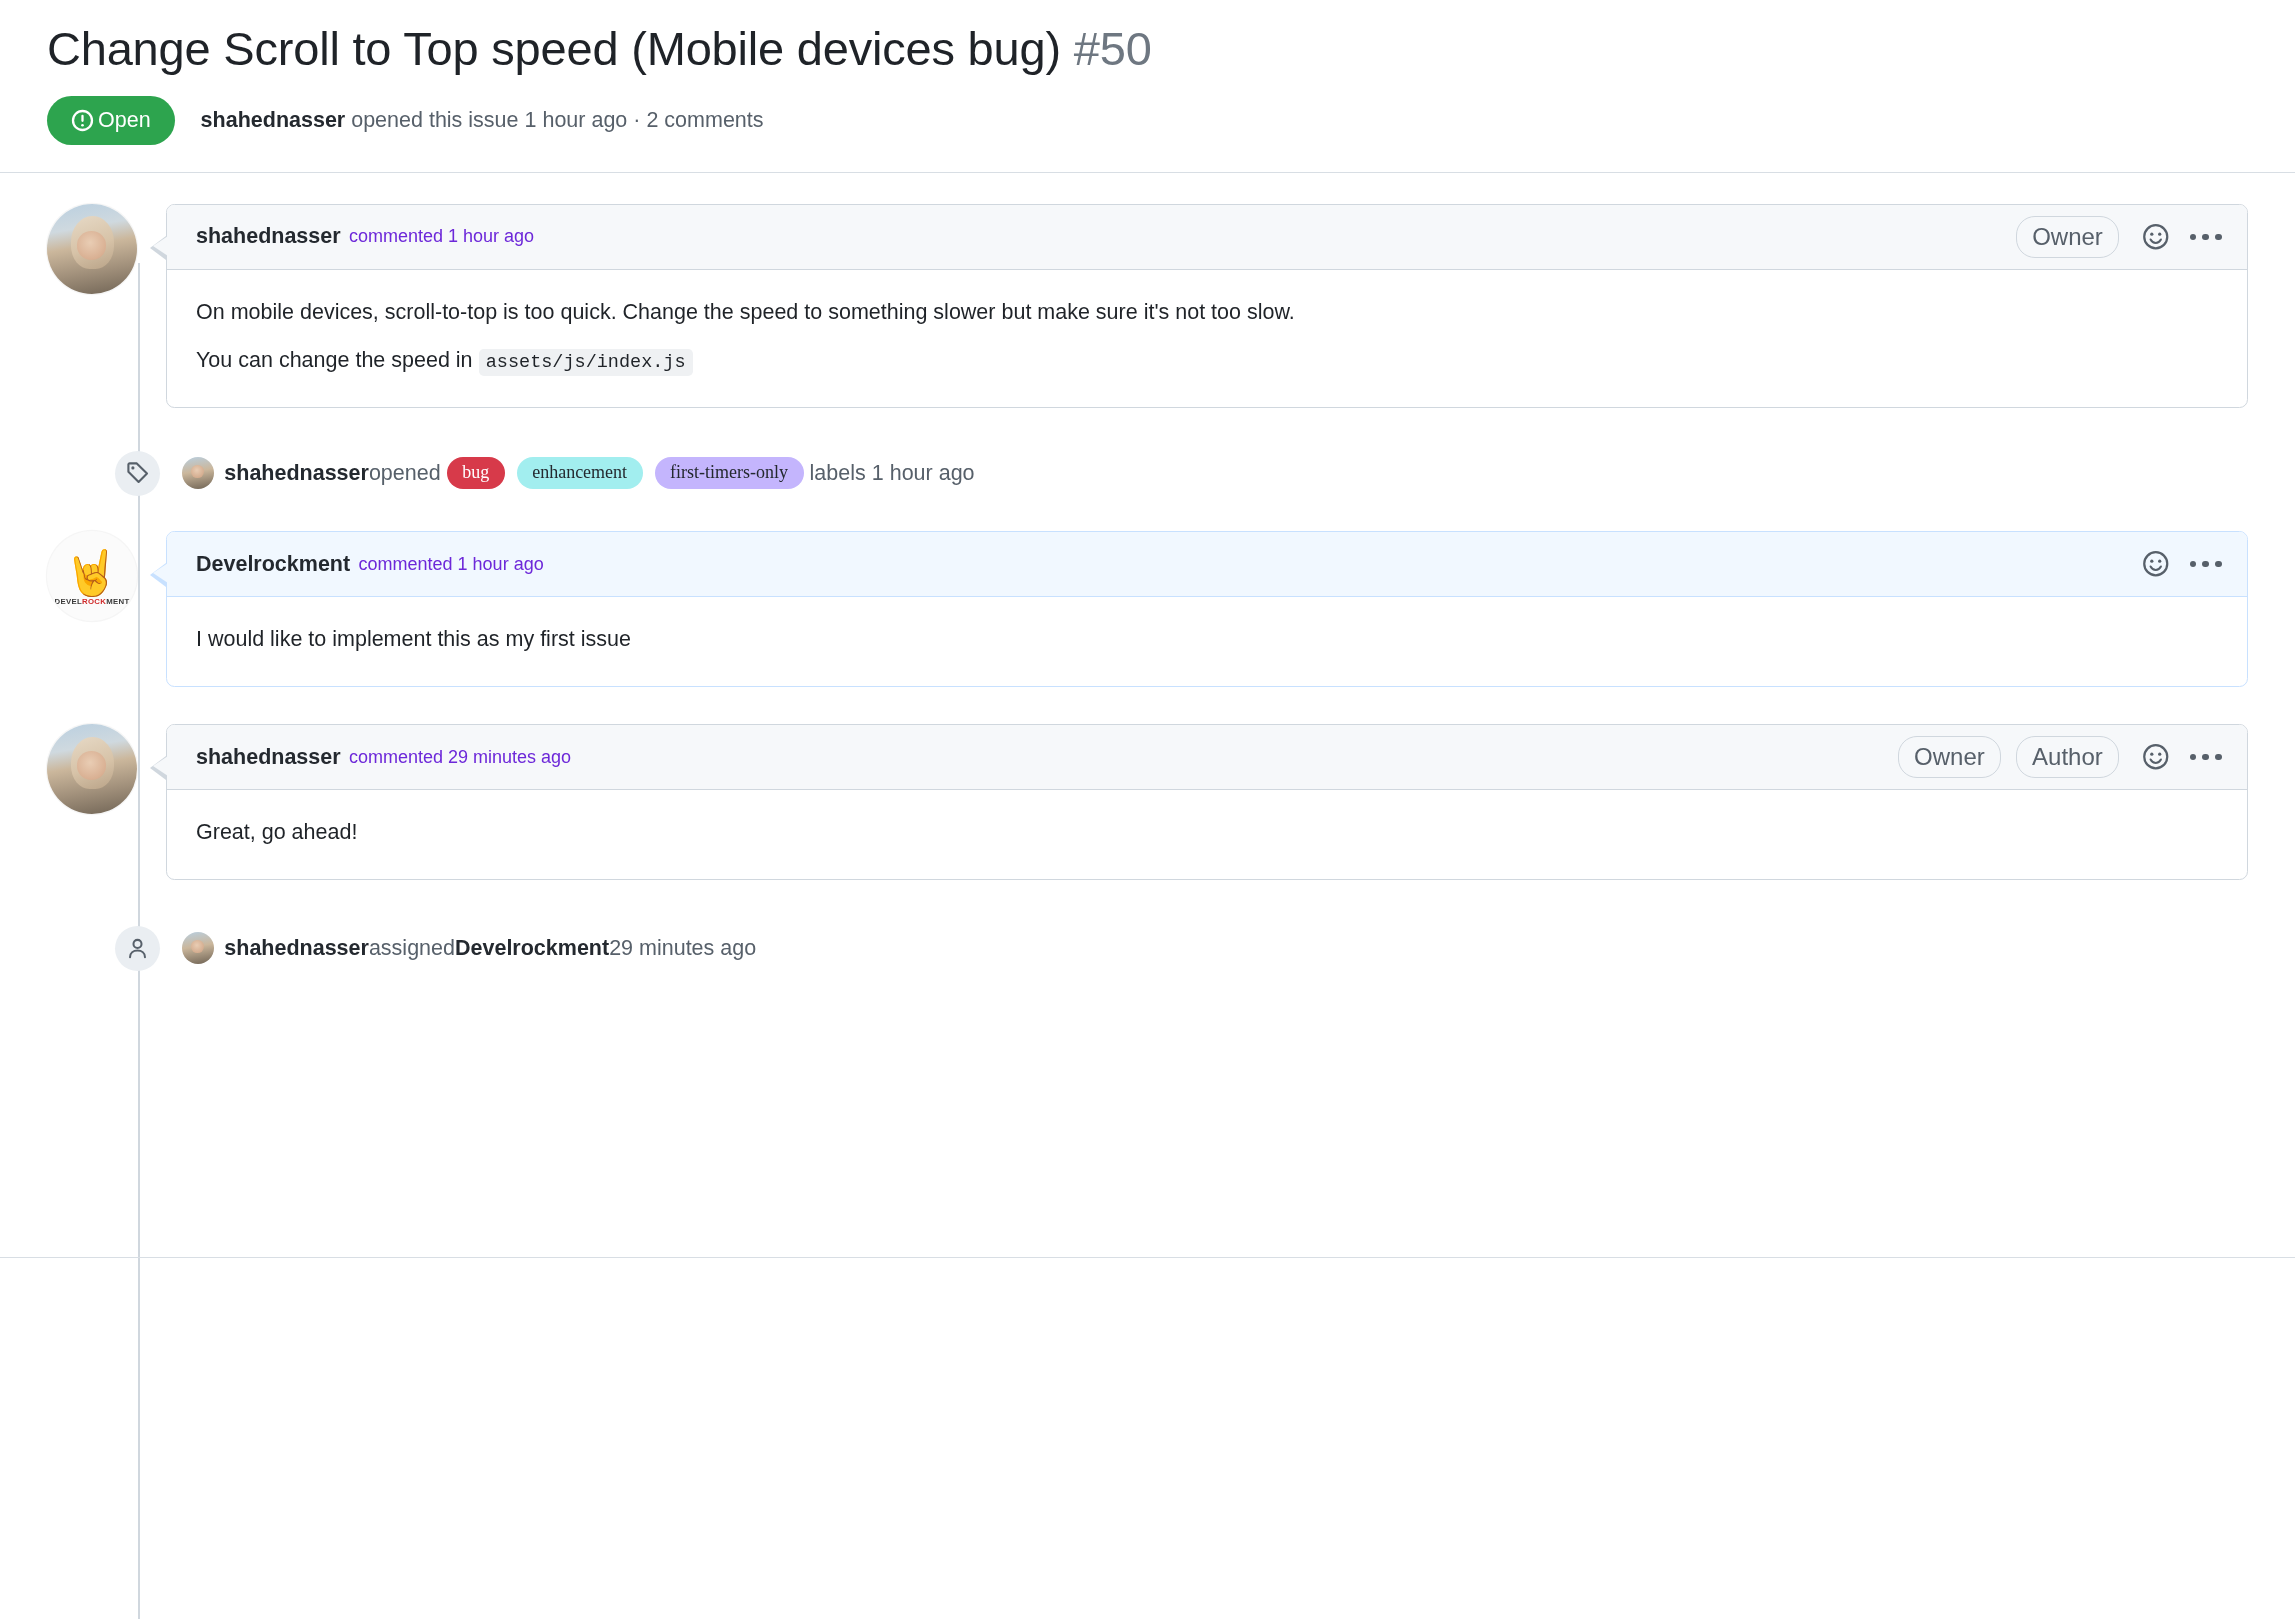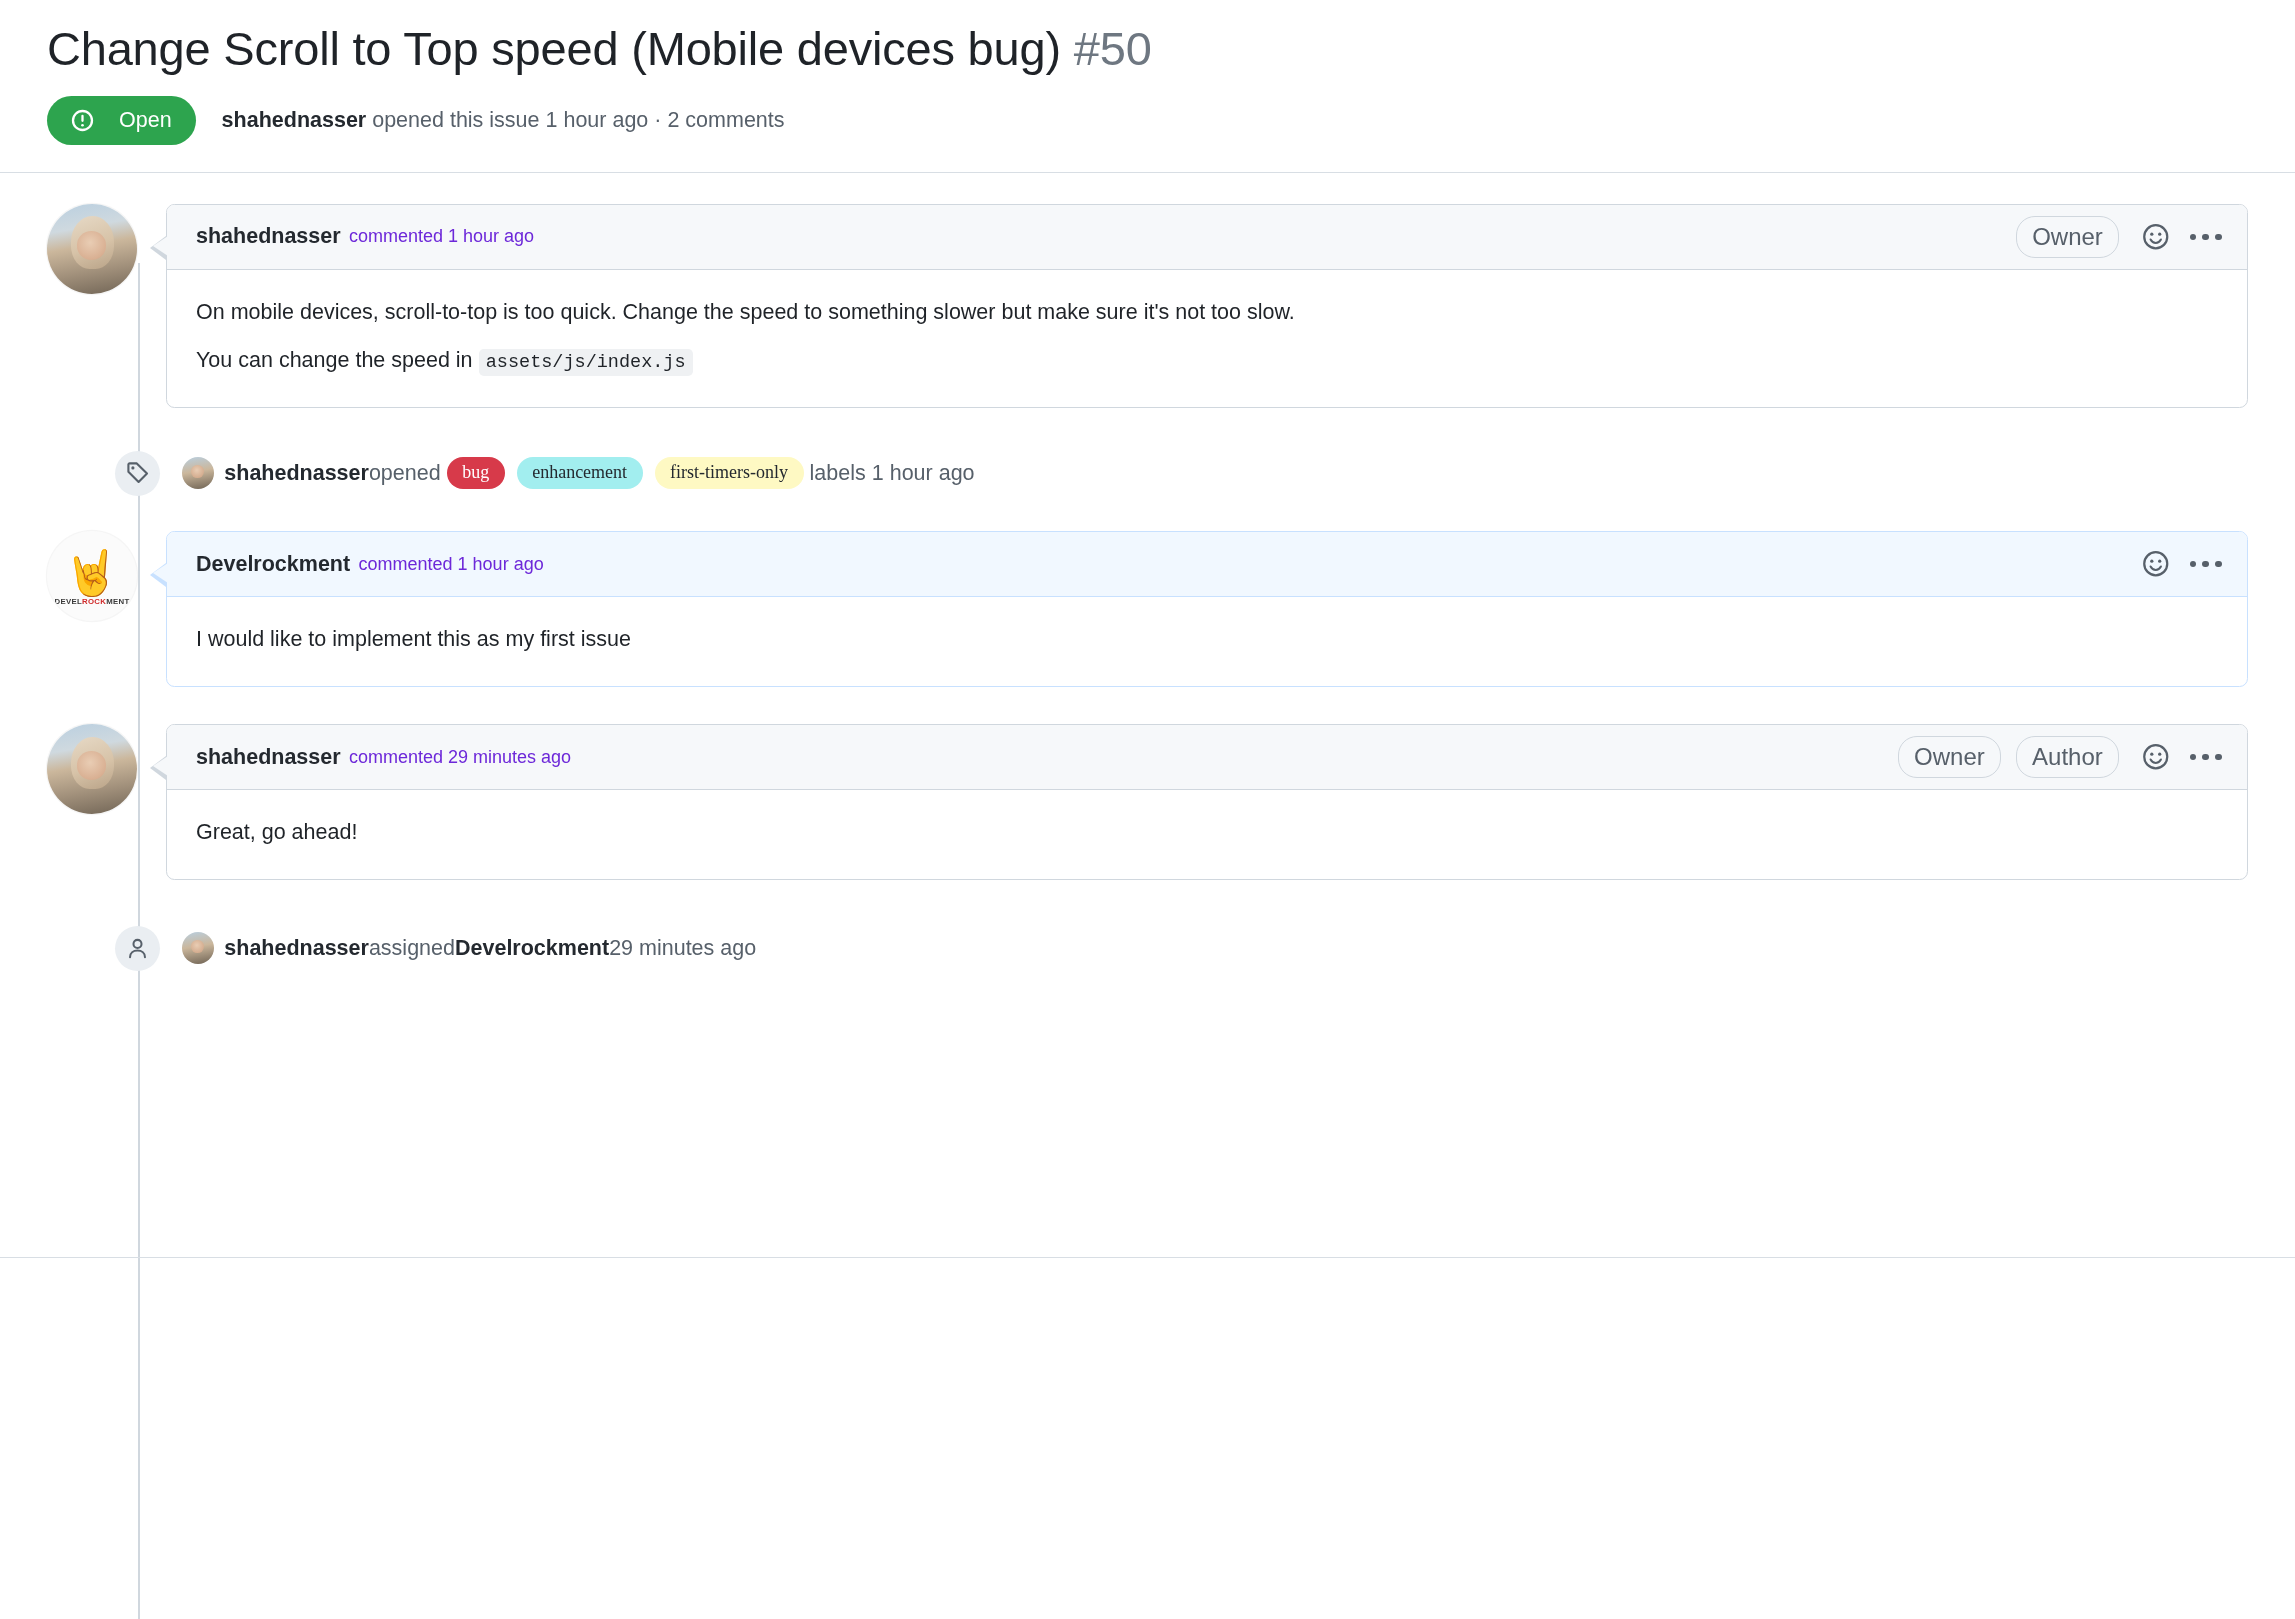"Open" .state-badge { gap: 25px -> 4px }
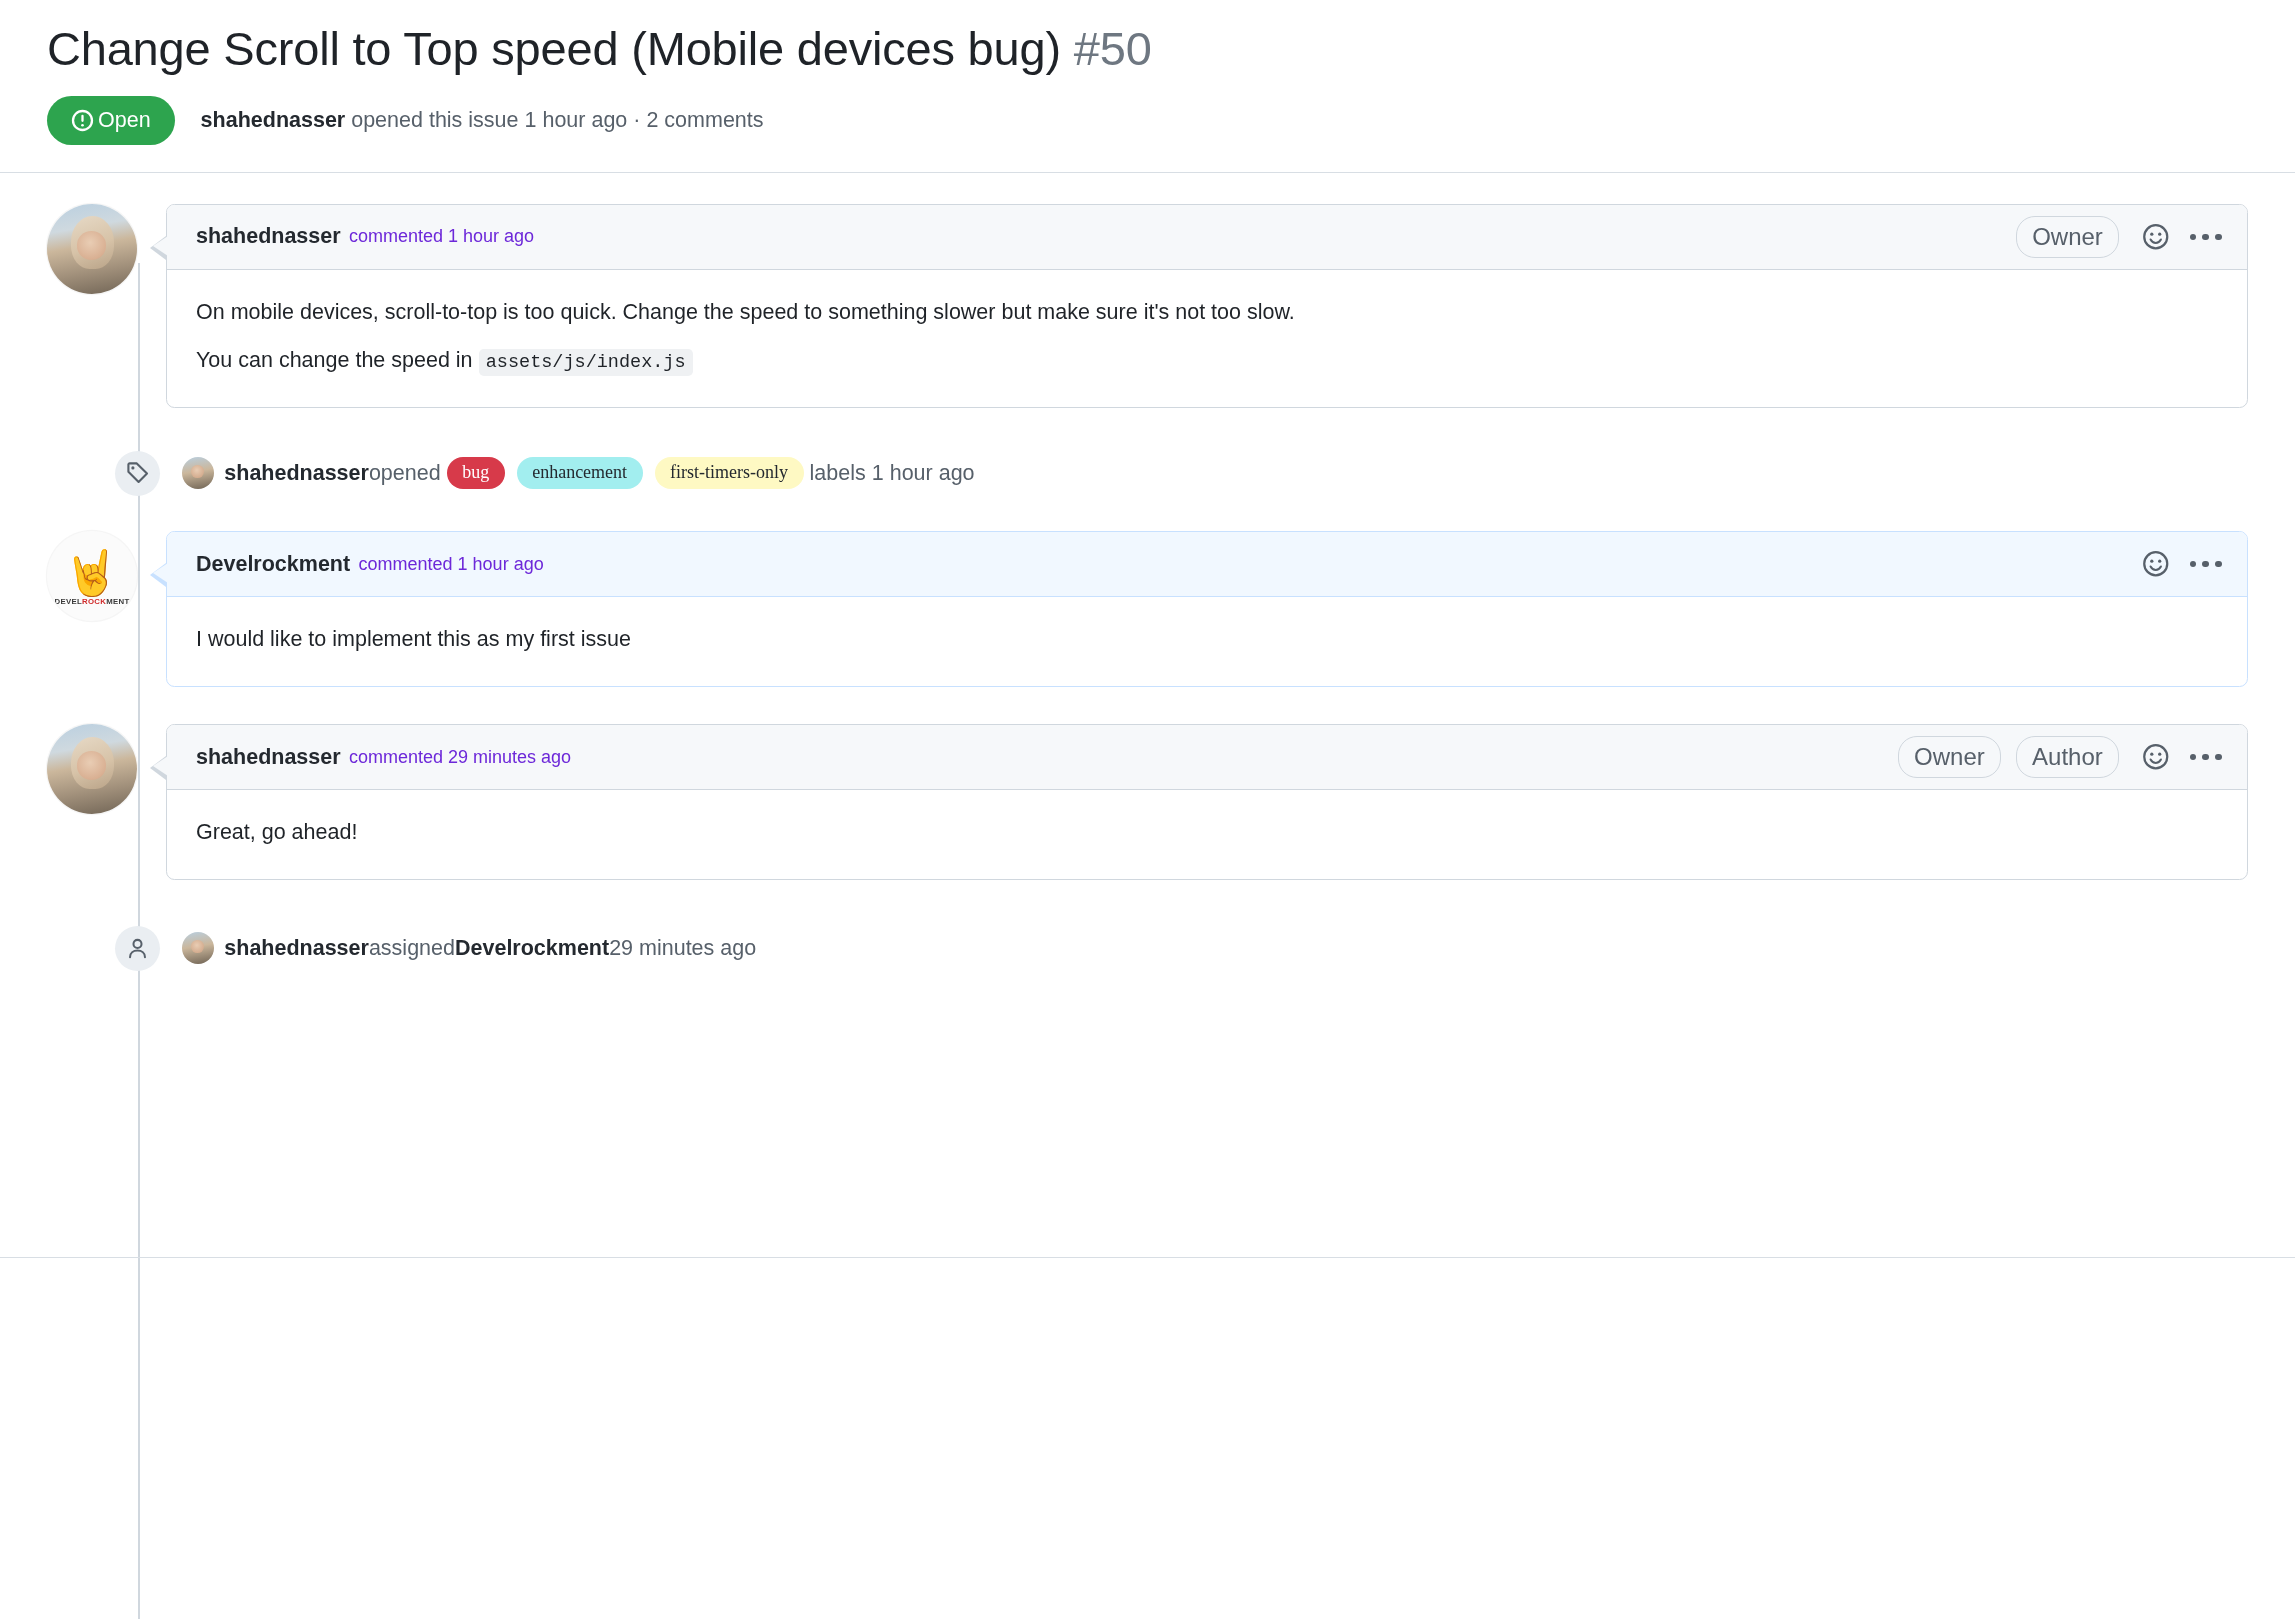"first-timers-only" span.label-chip { background: #fef9c3 -> #c4b5fd }
